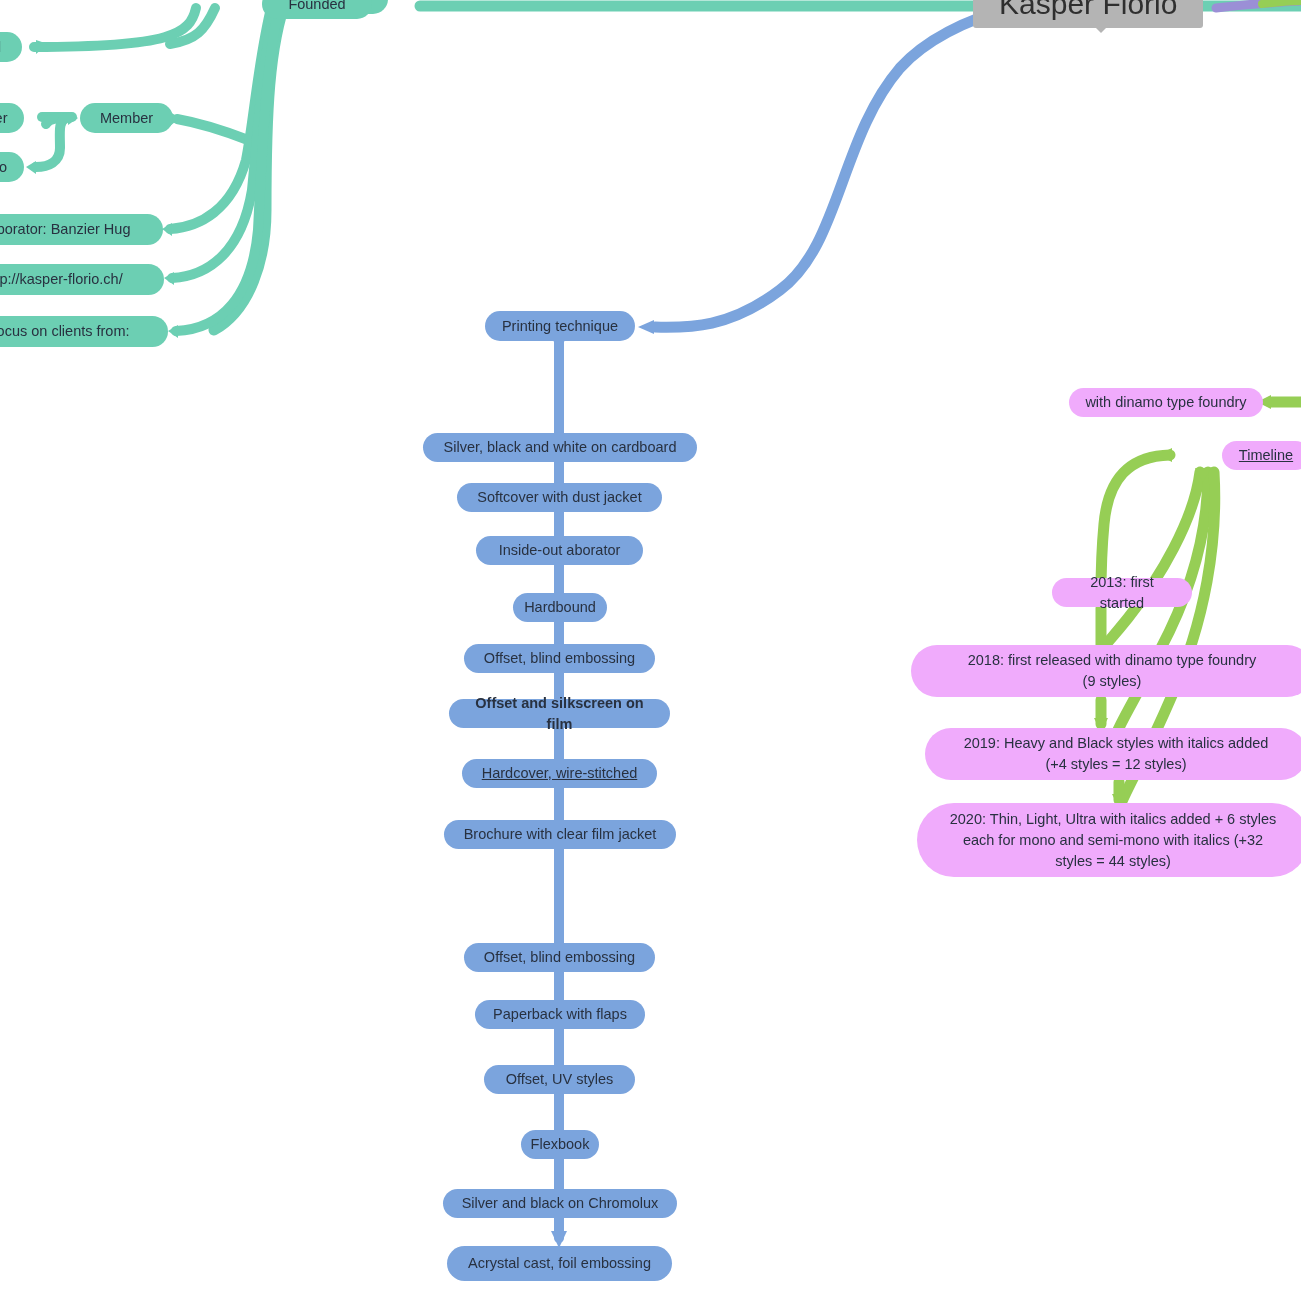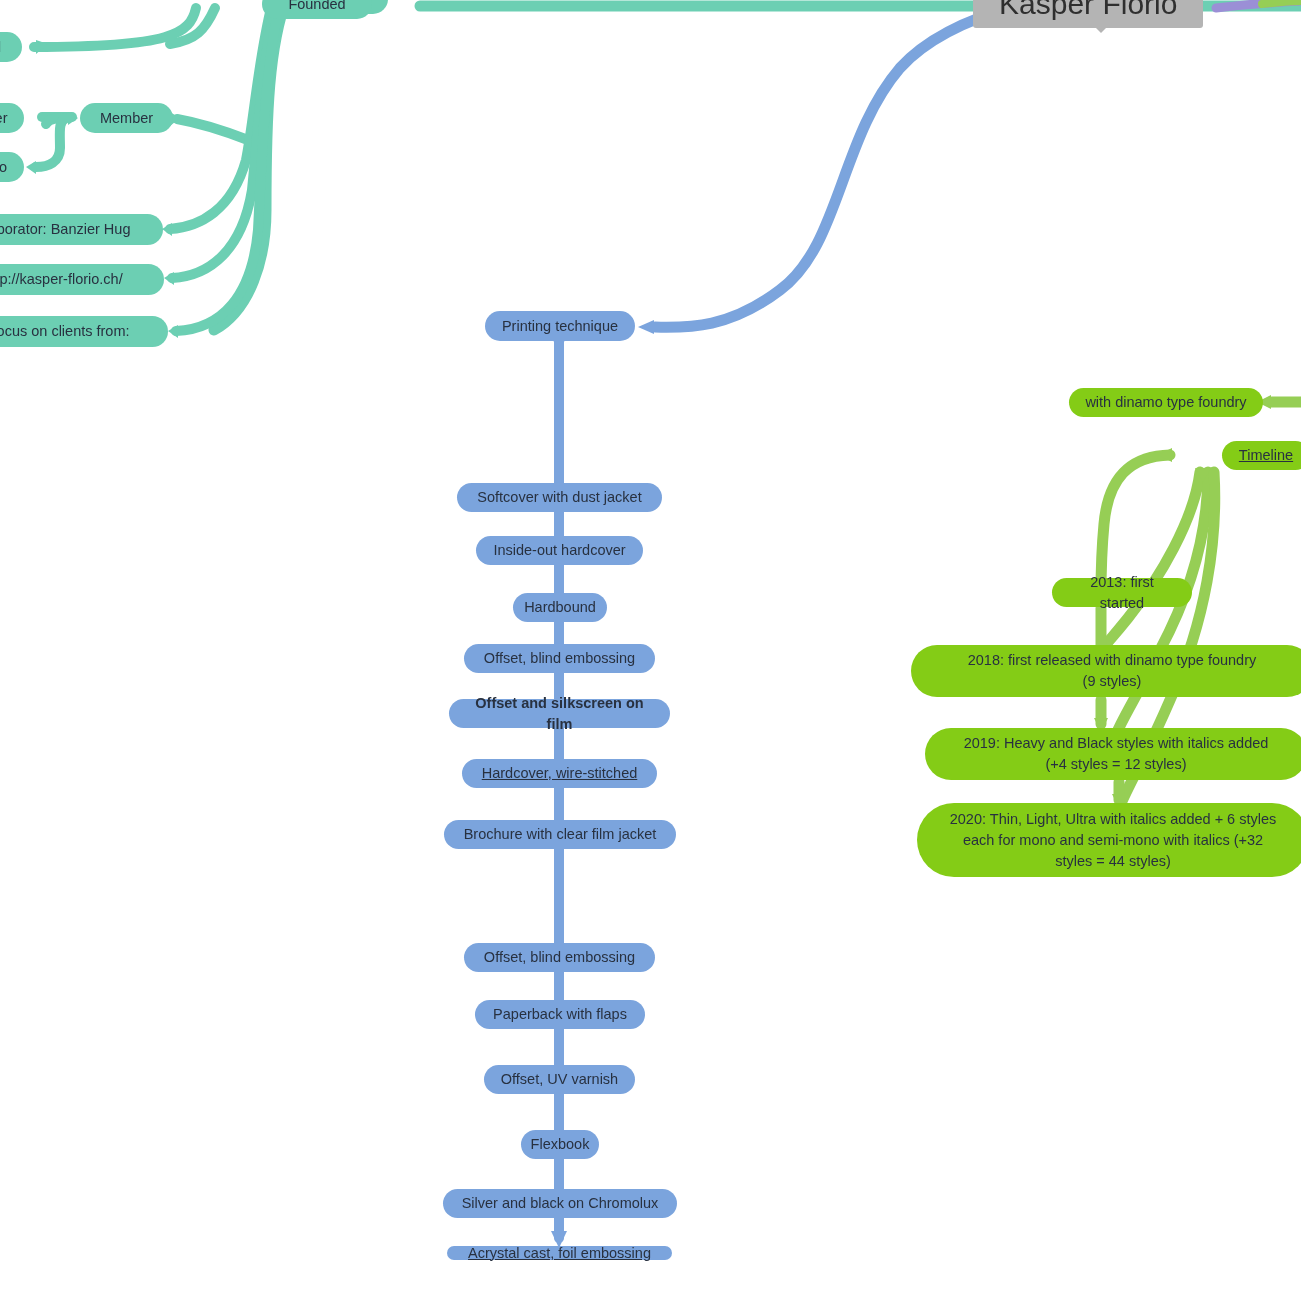"with dinamo type foundry" .green { background: #84cc16 -> #f0abfc }
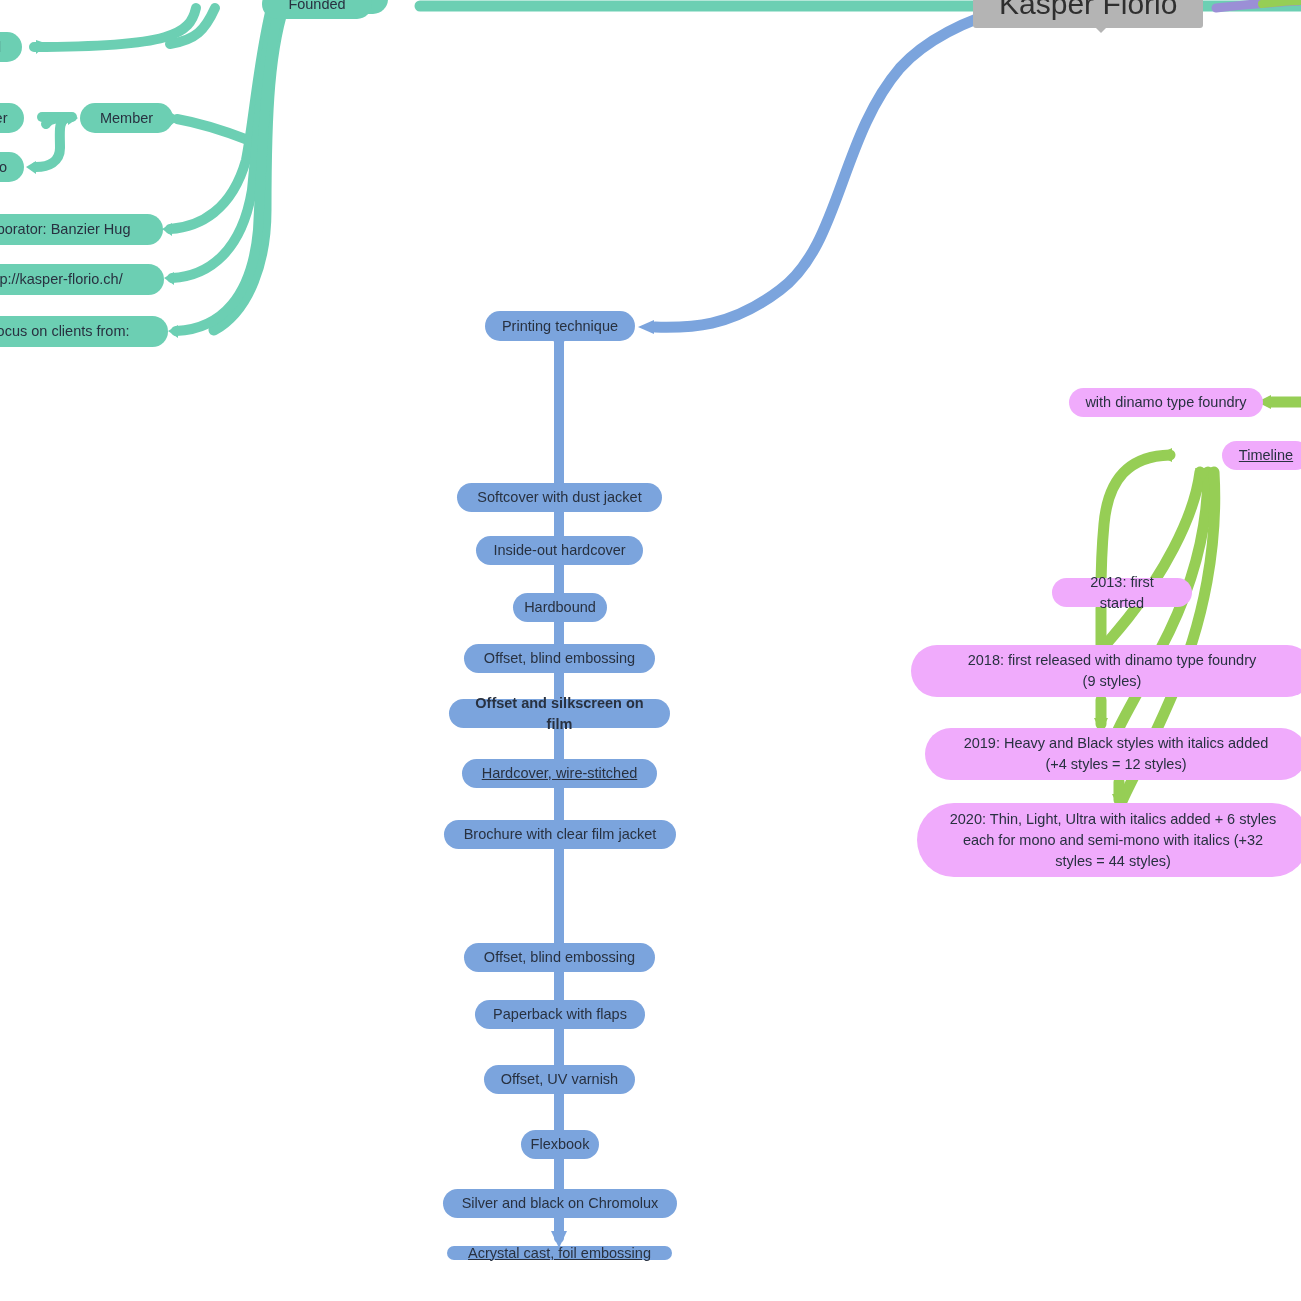"Silver, black and white on" div.node { html: none -> <div> <span>Silver, black and white on cardboard</span> </div> }
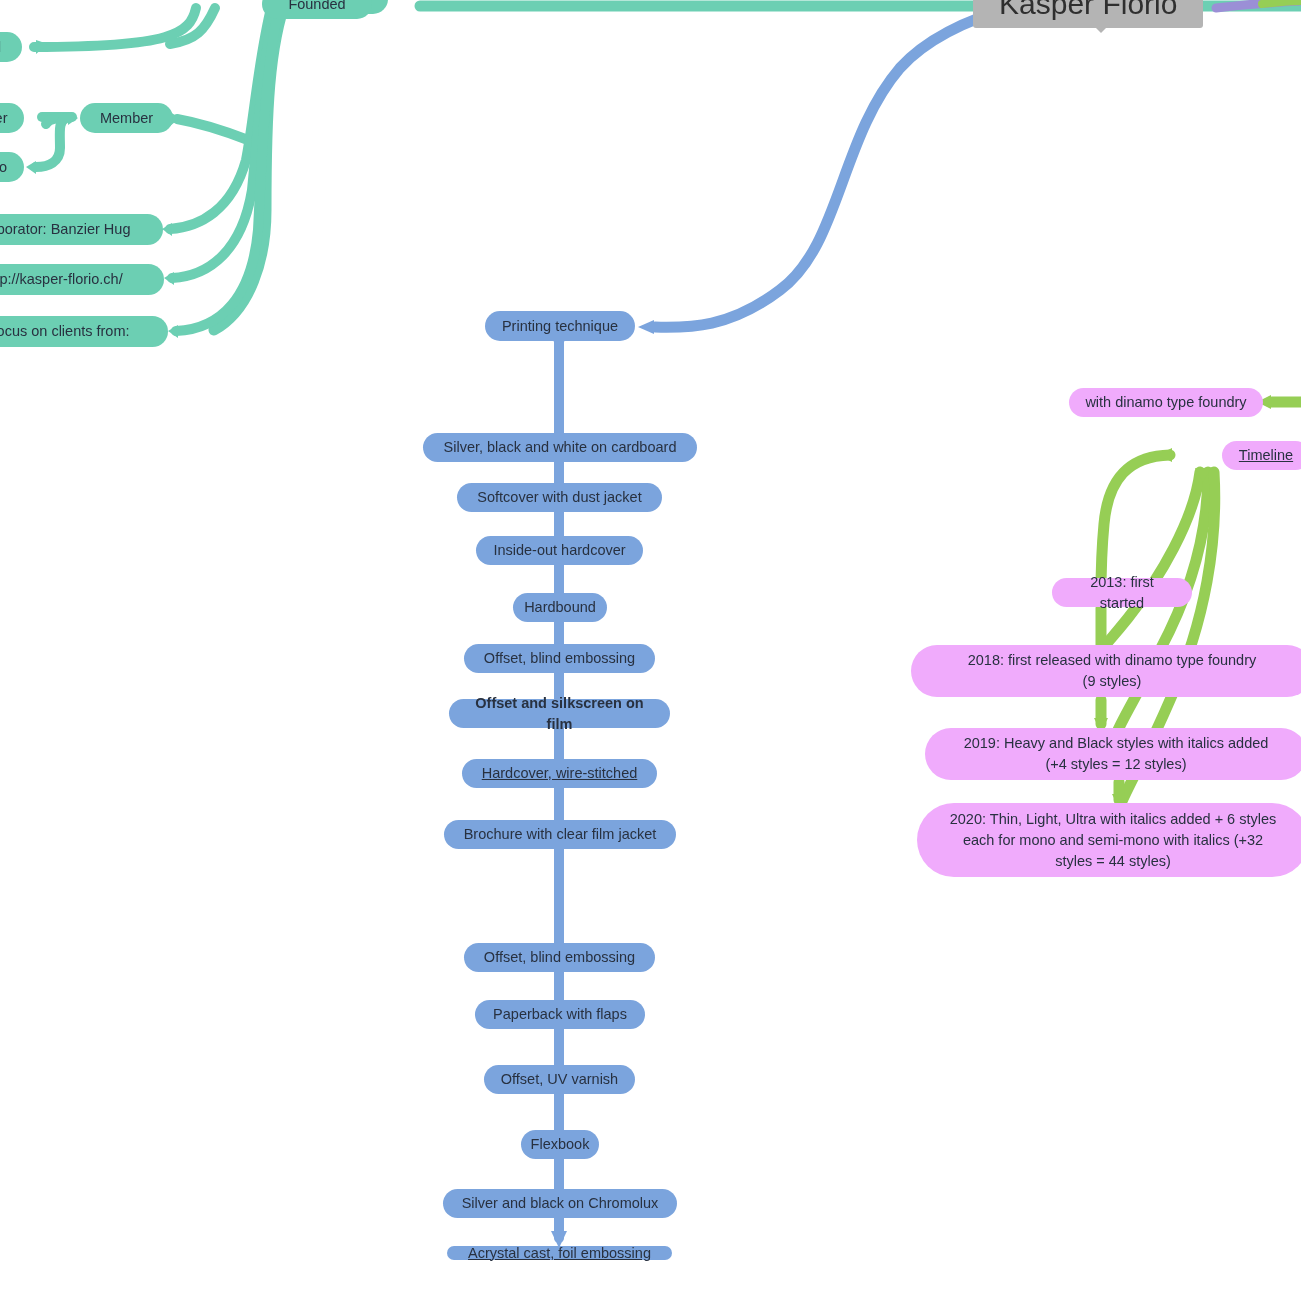"Inside-out hardcover" span { text: hardcover -> aborator }
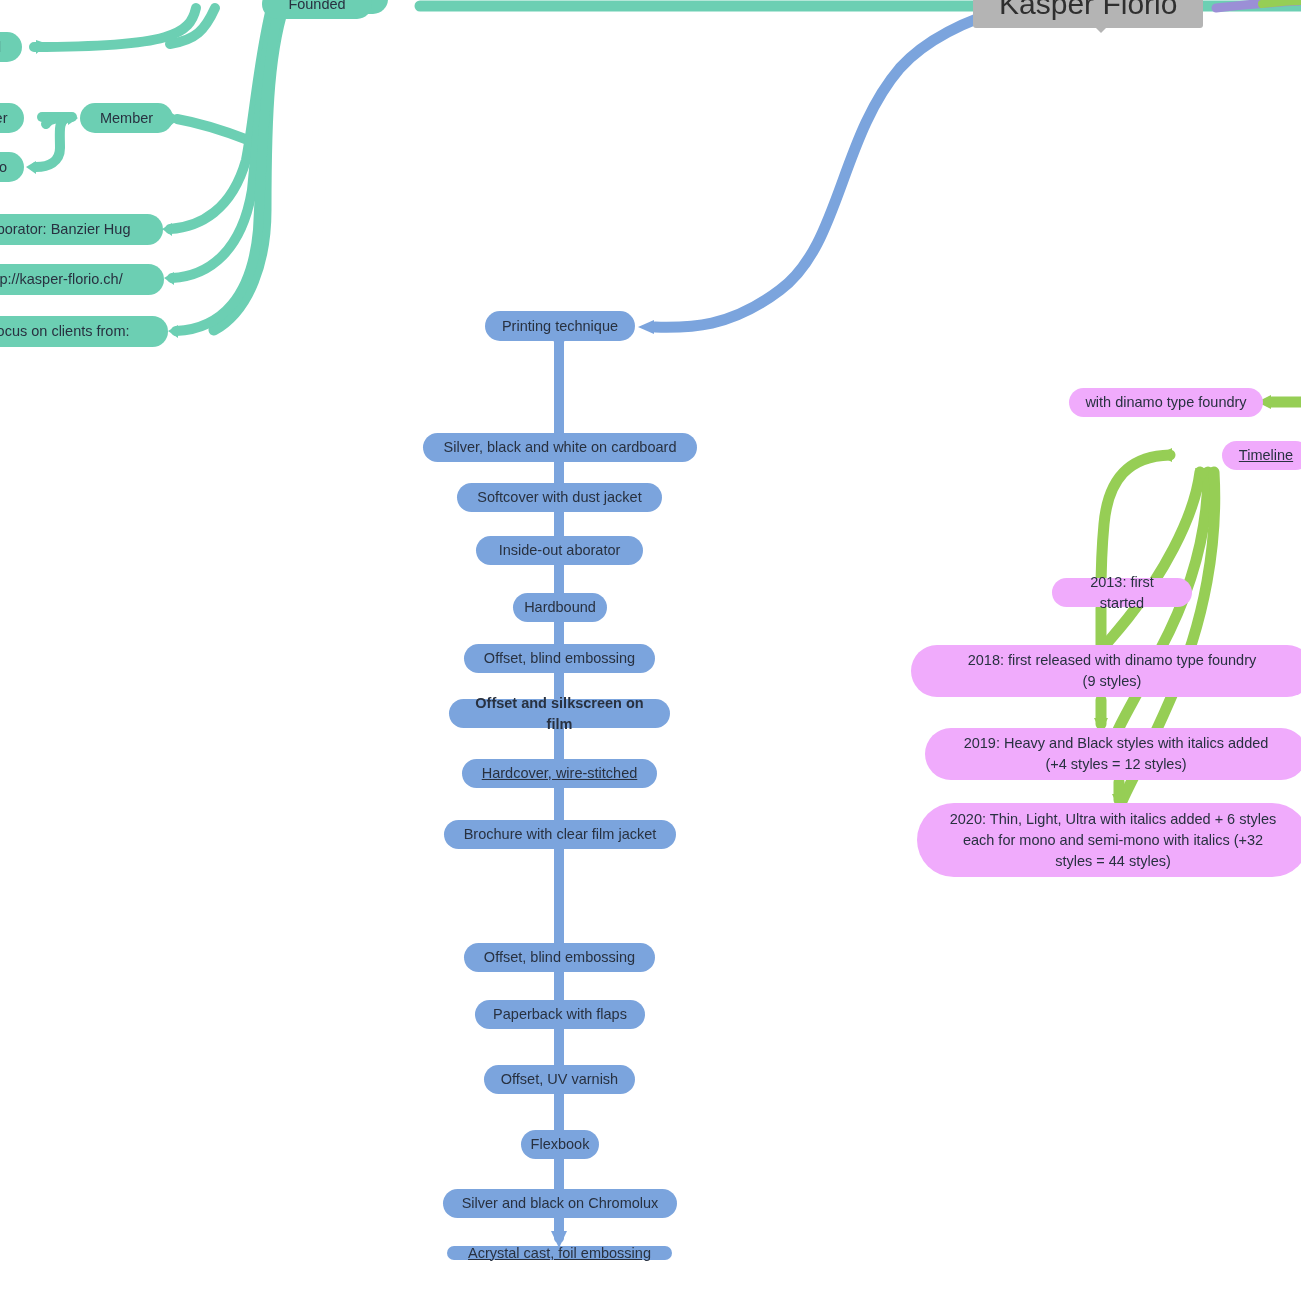"Offset, UV varnish" span { text: varnish -> styles }
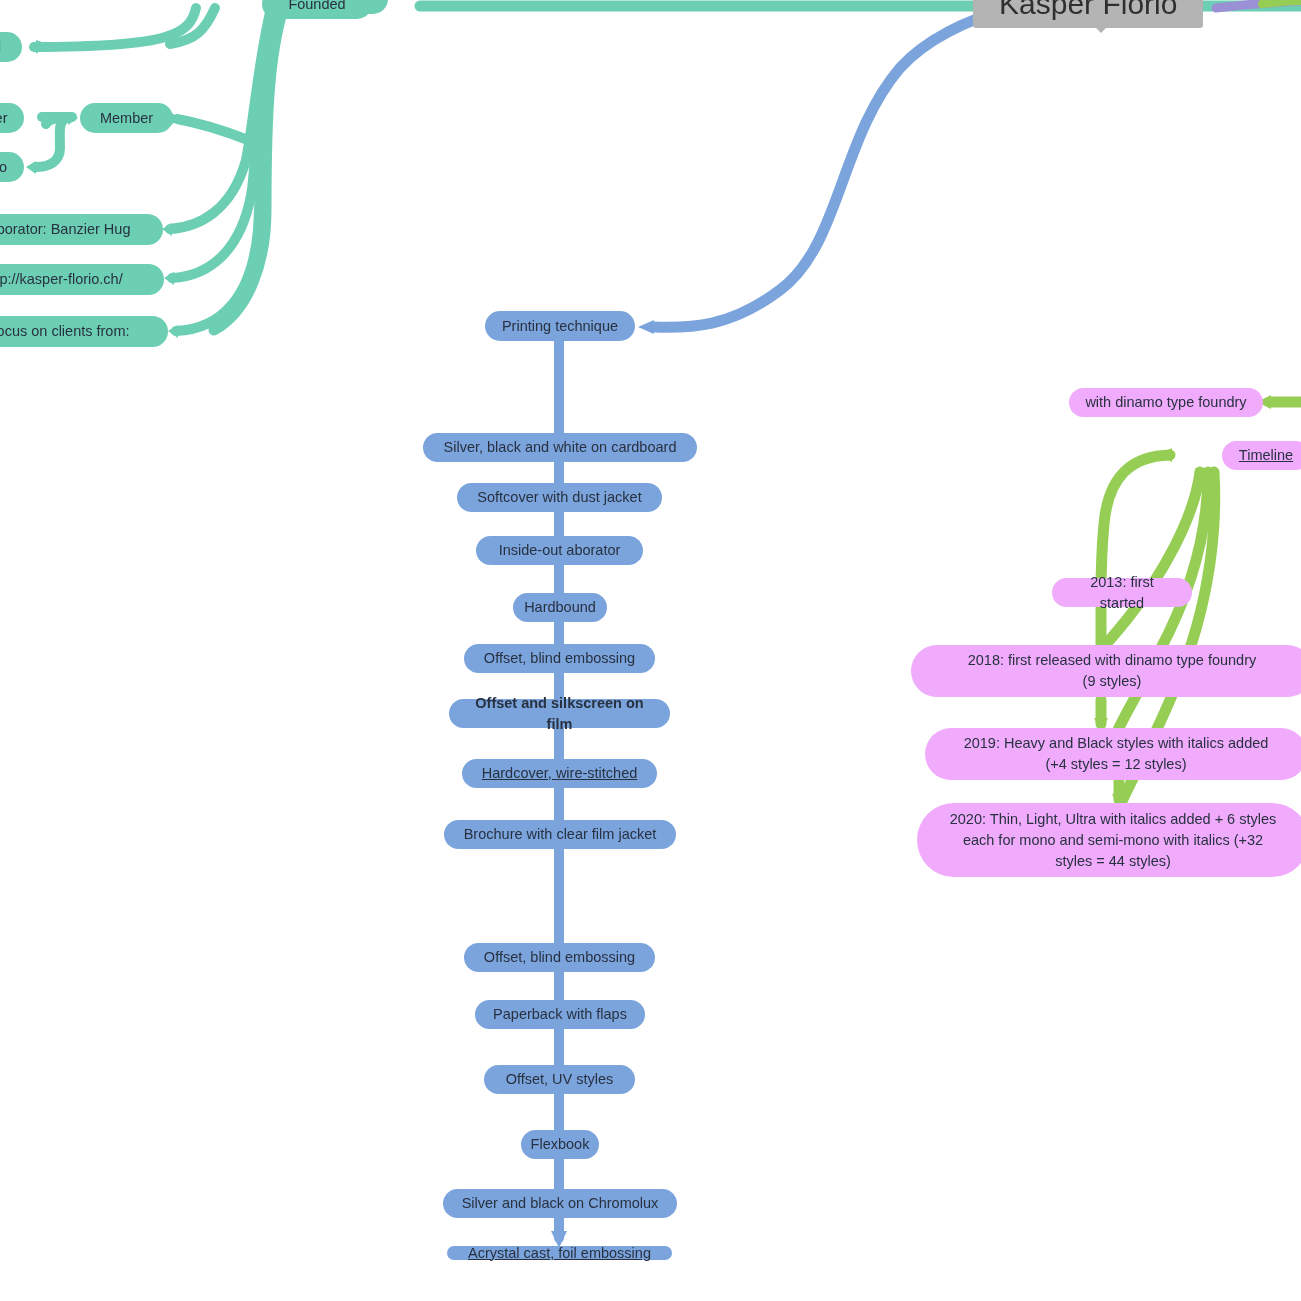"Acrystal cast, foil embossing" div.node { height: 14px -> 35px; text-decoration: underline -> none }
